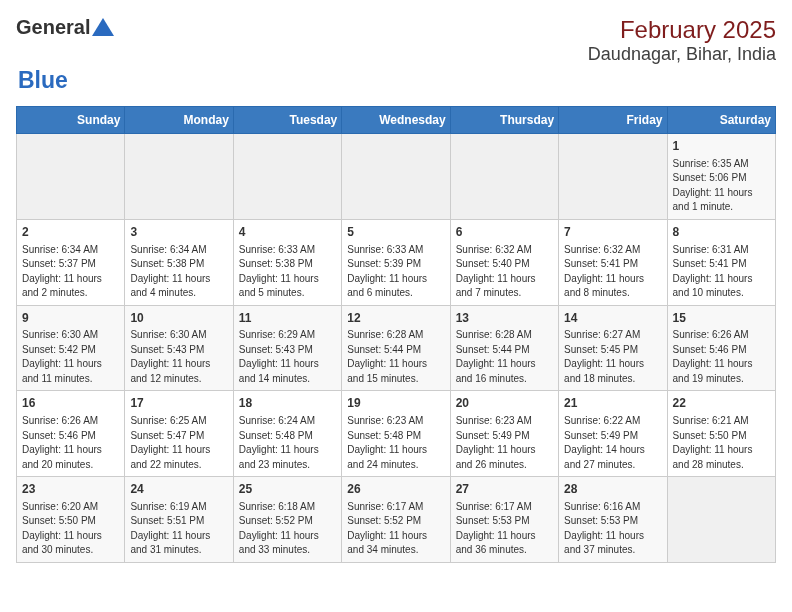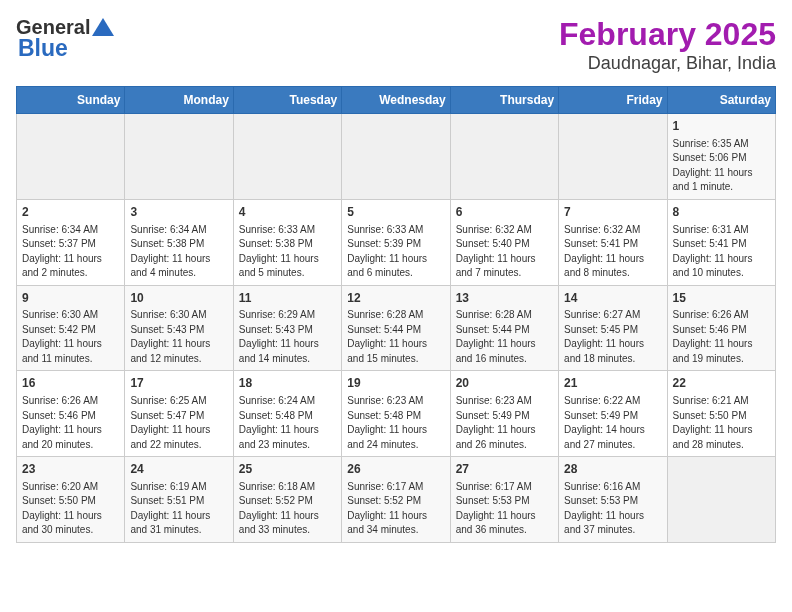"General" .logo { gap: none -> 32px }
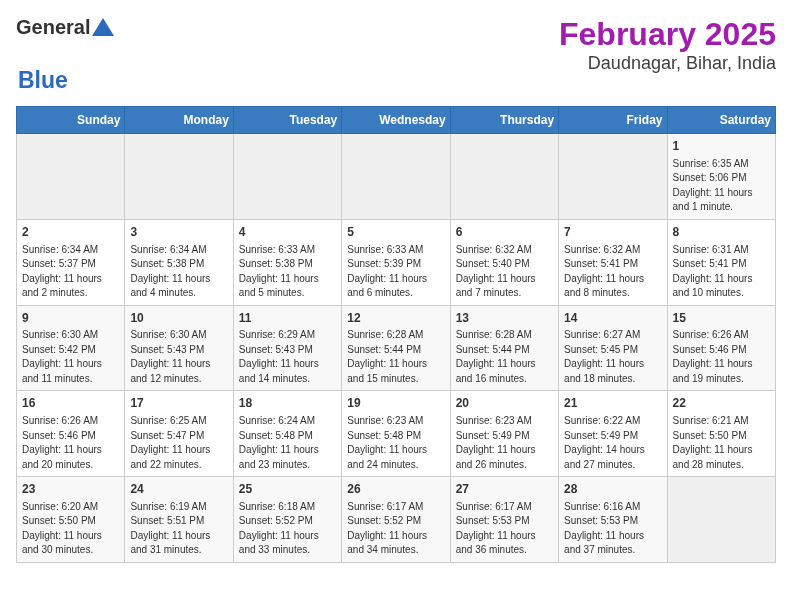"February 2025" .calendar-title { color: #a21caf -> #7f1d1d; font-size: 32px -> 24px; font-weight: bold -> normal }
